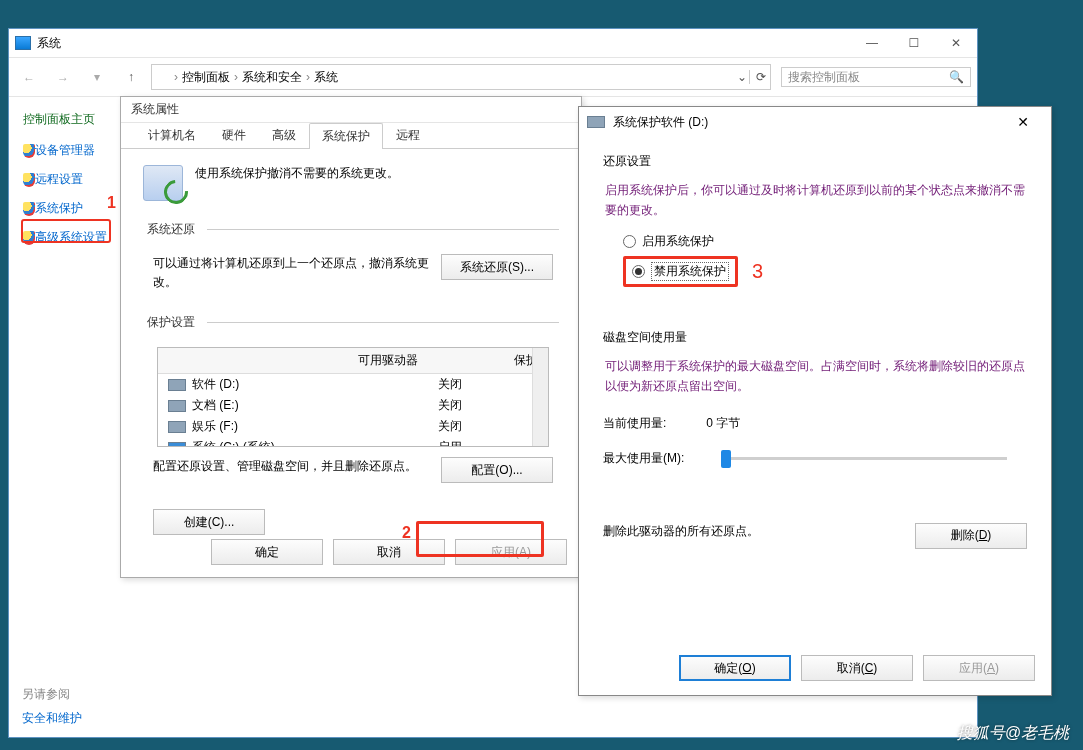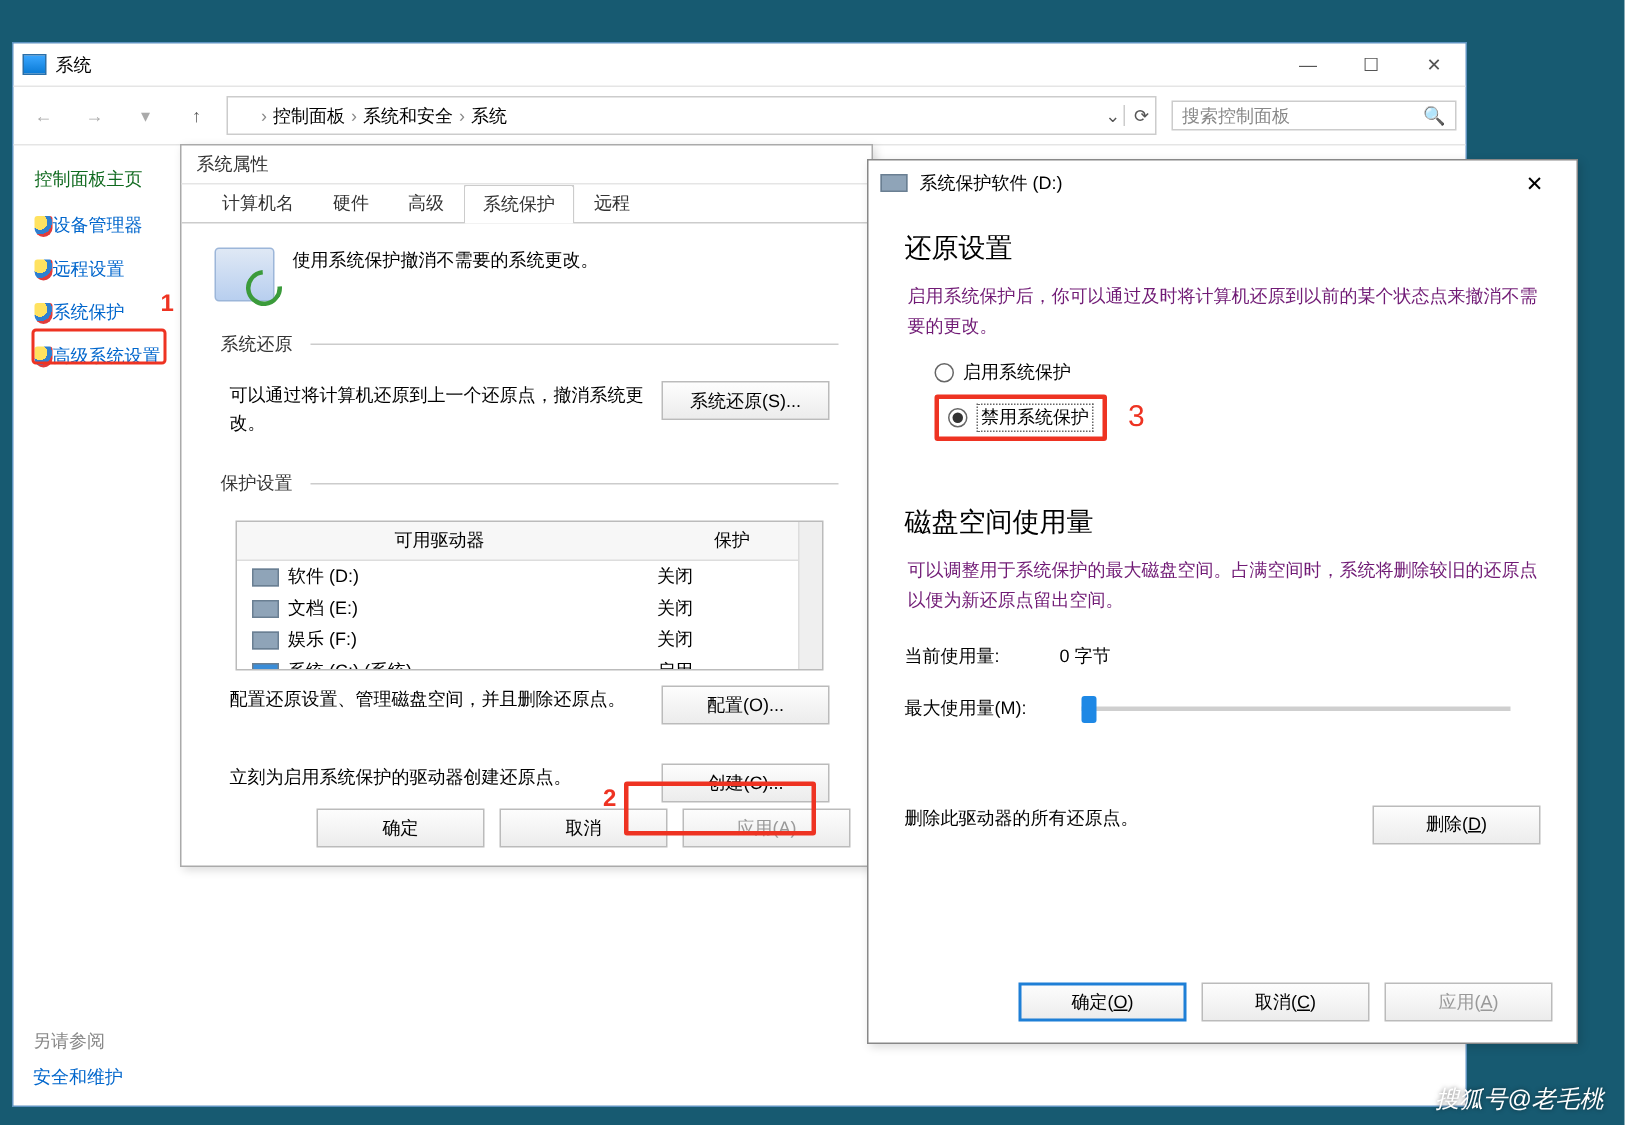"还原设置" .sub-body h4 { font-size: 18px -> 12px }
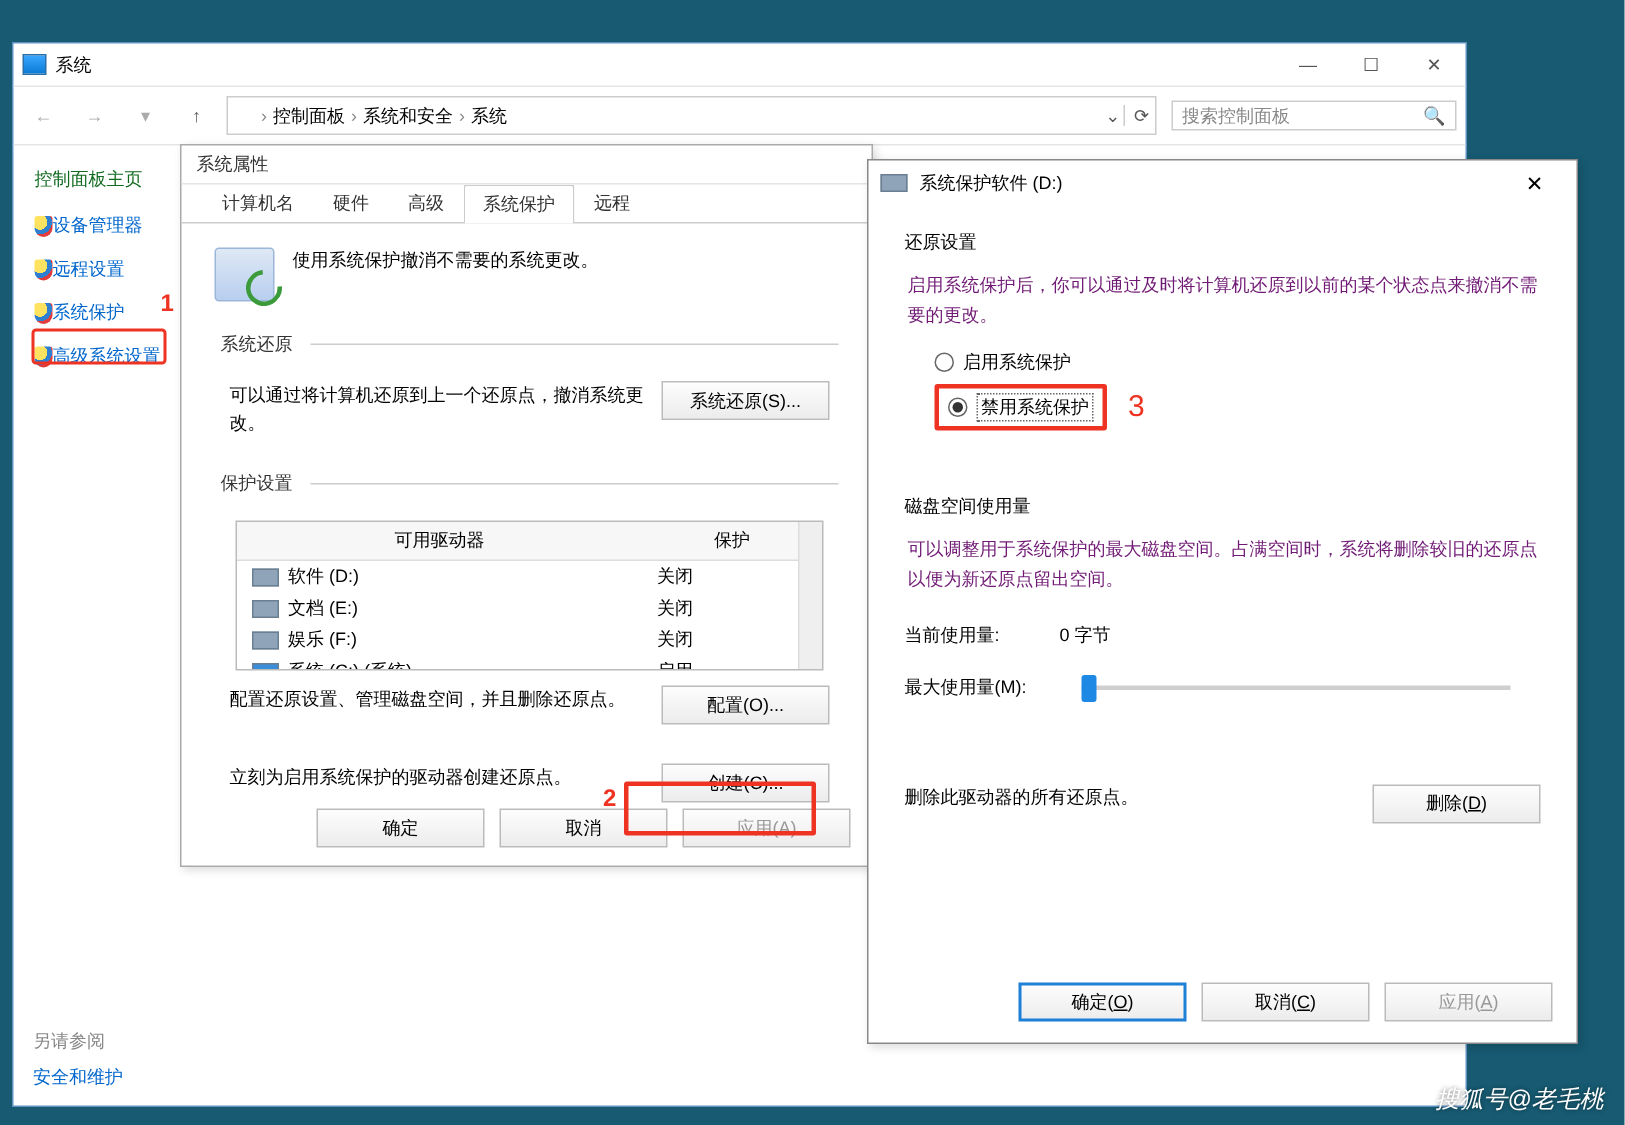"可用驱动器" .drvtable th { text-align: center -> right }
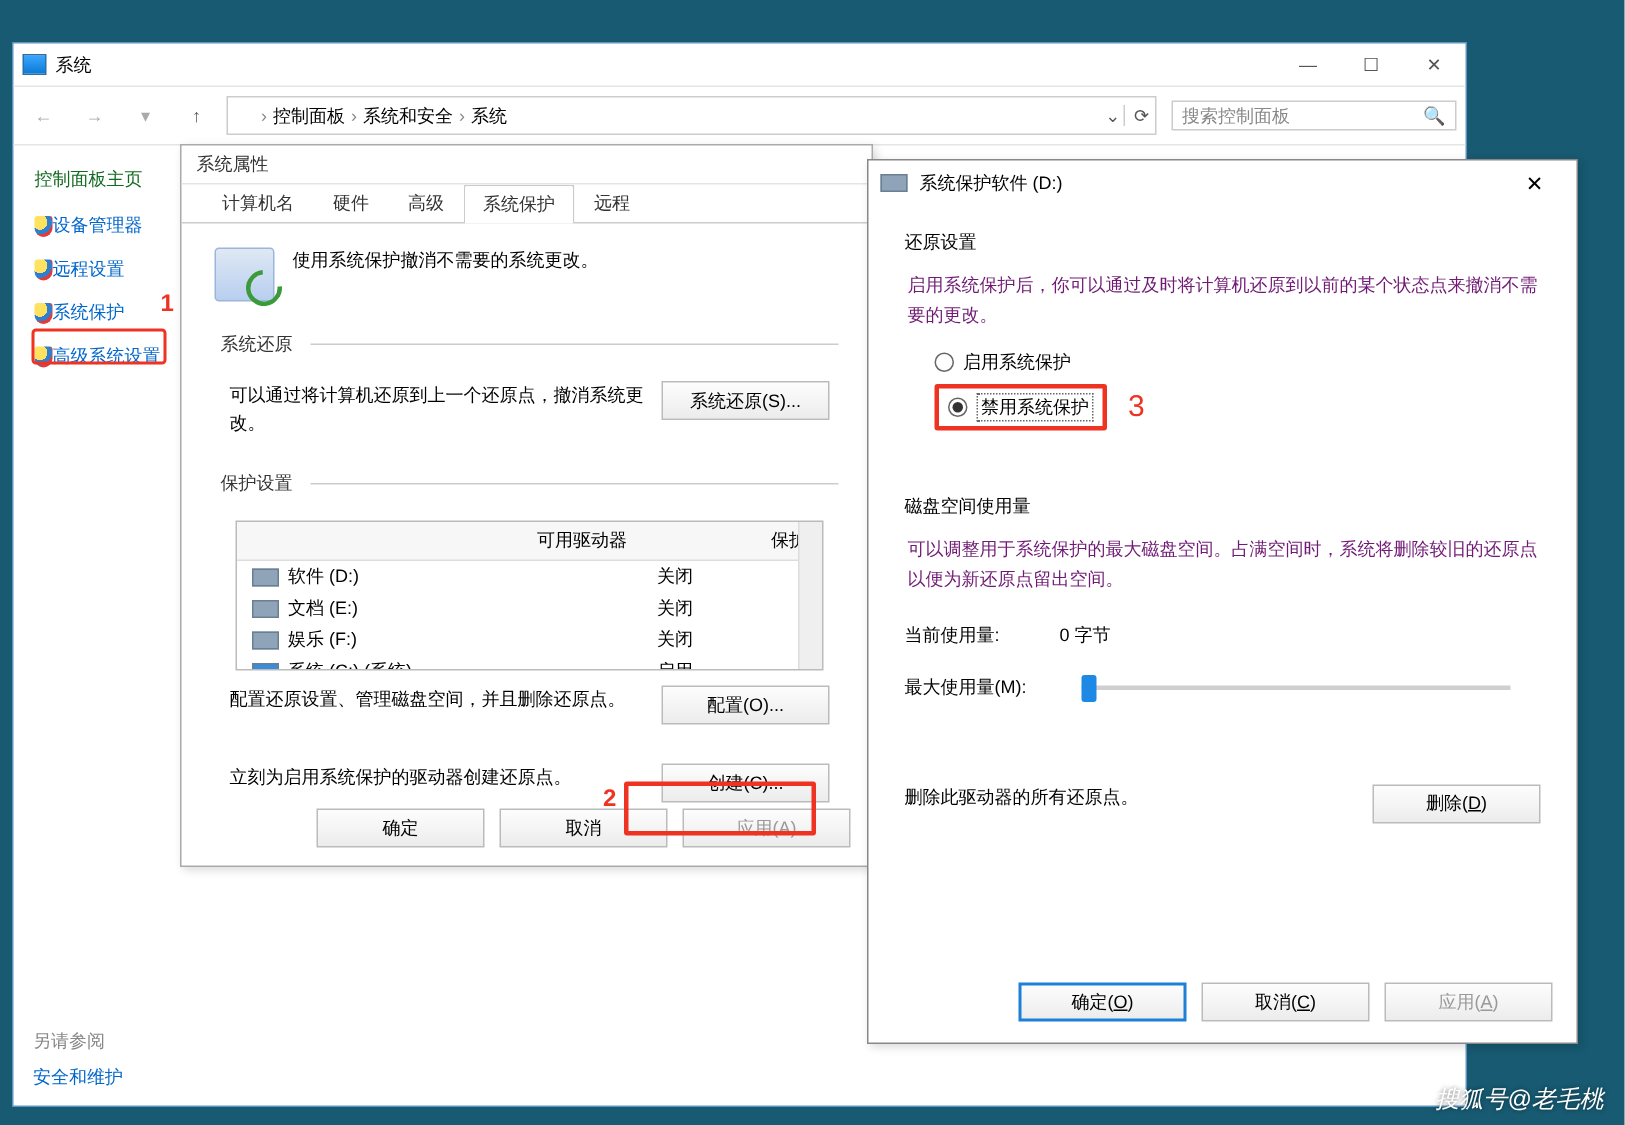"立刻为启用系统保护的驱动器创建还原点。" div.txt { html: <div>立刻为启用系统保护的驱动器创建还原点。</div> -> none }
